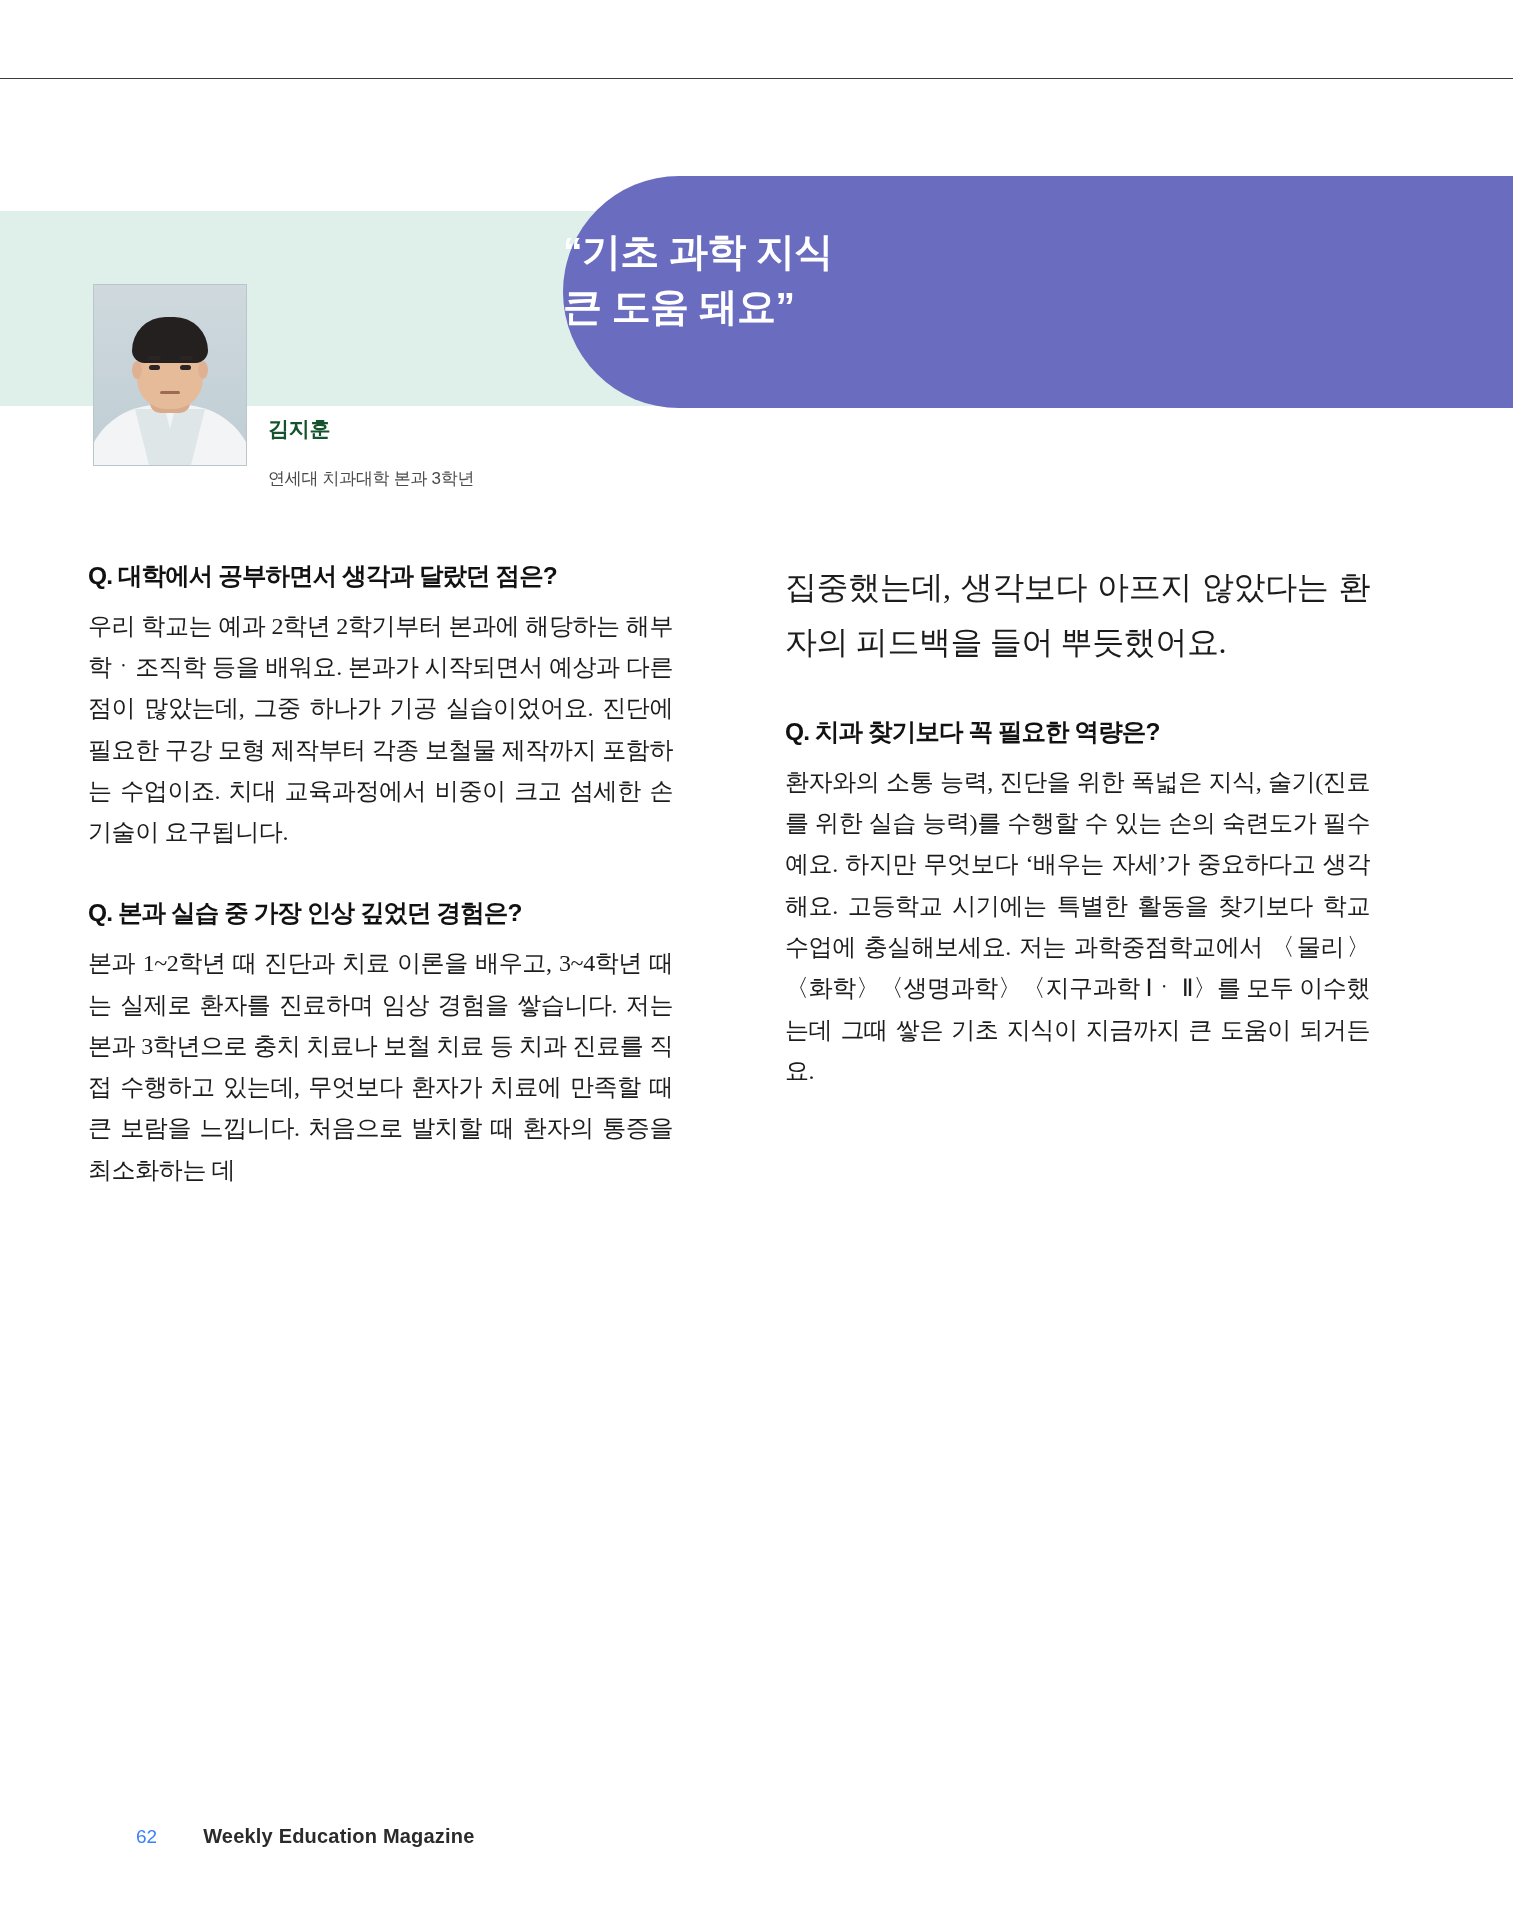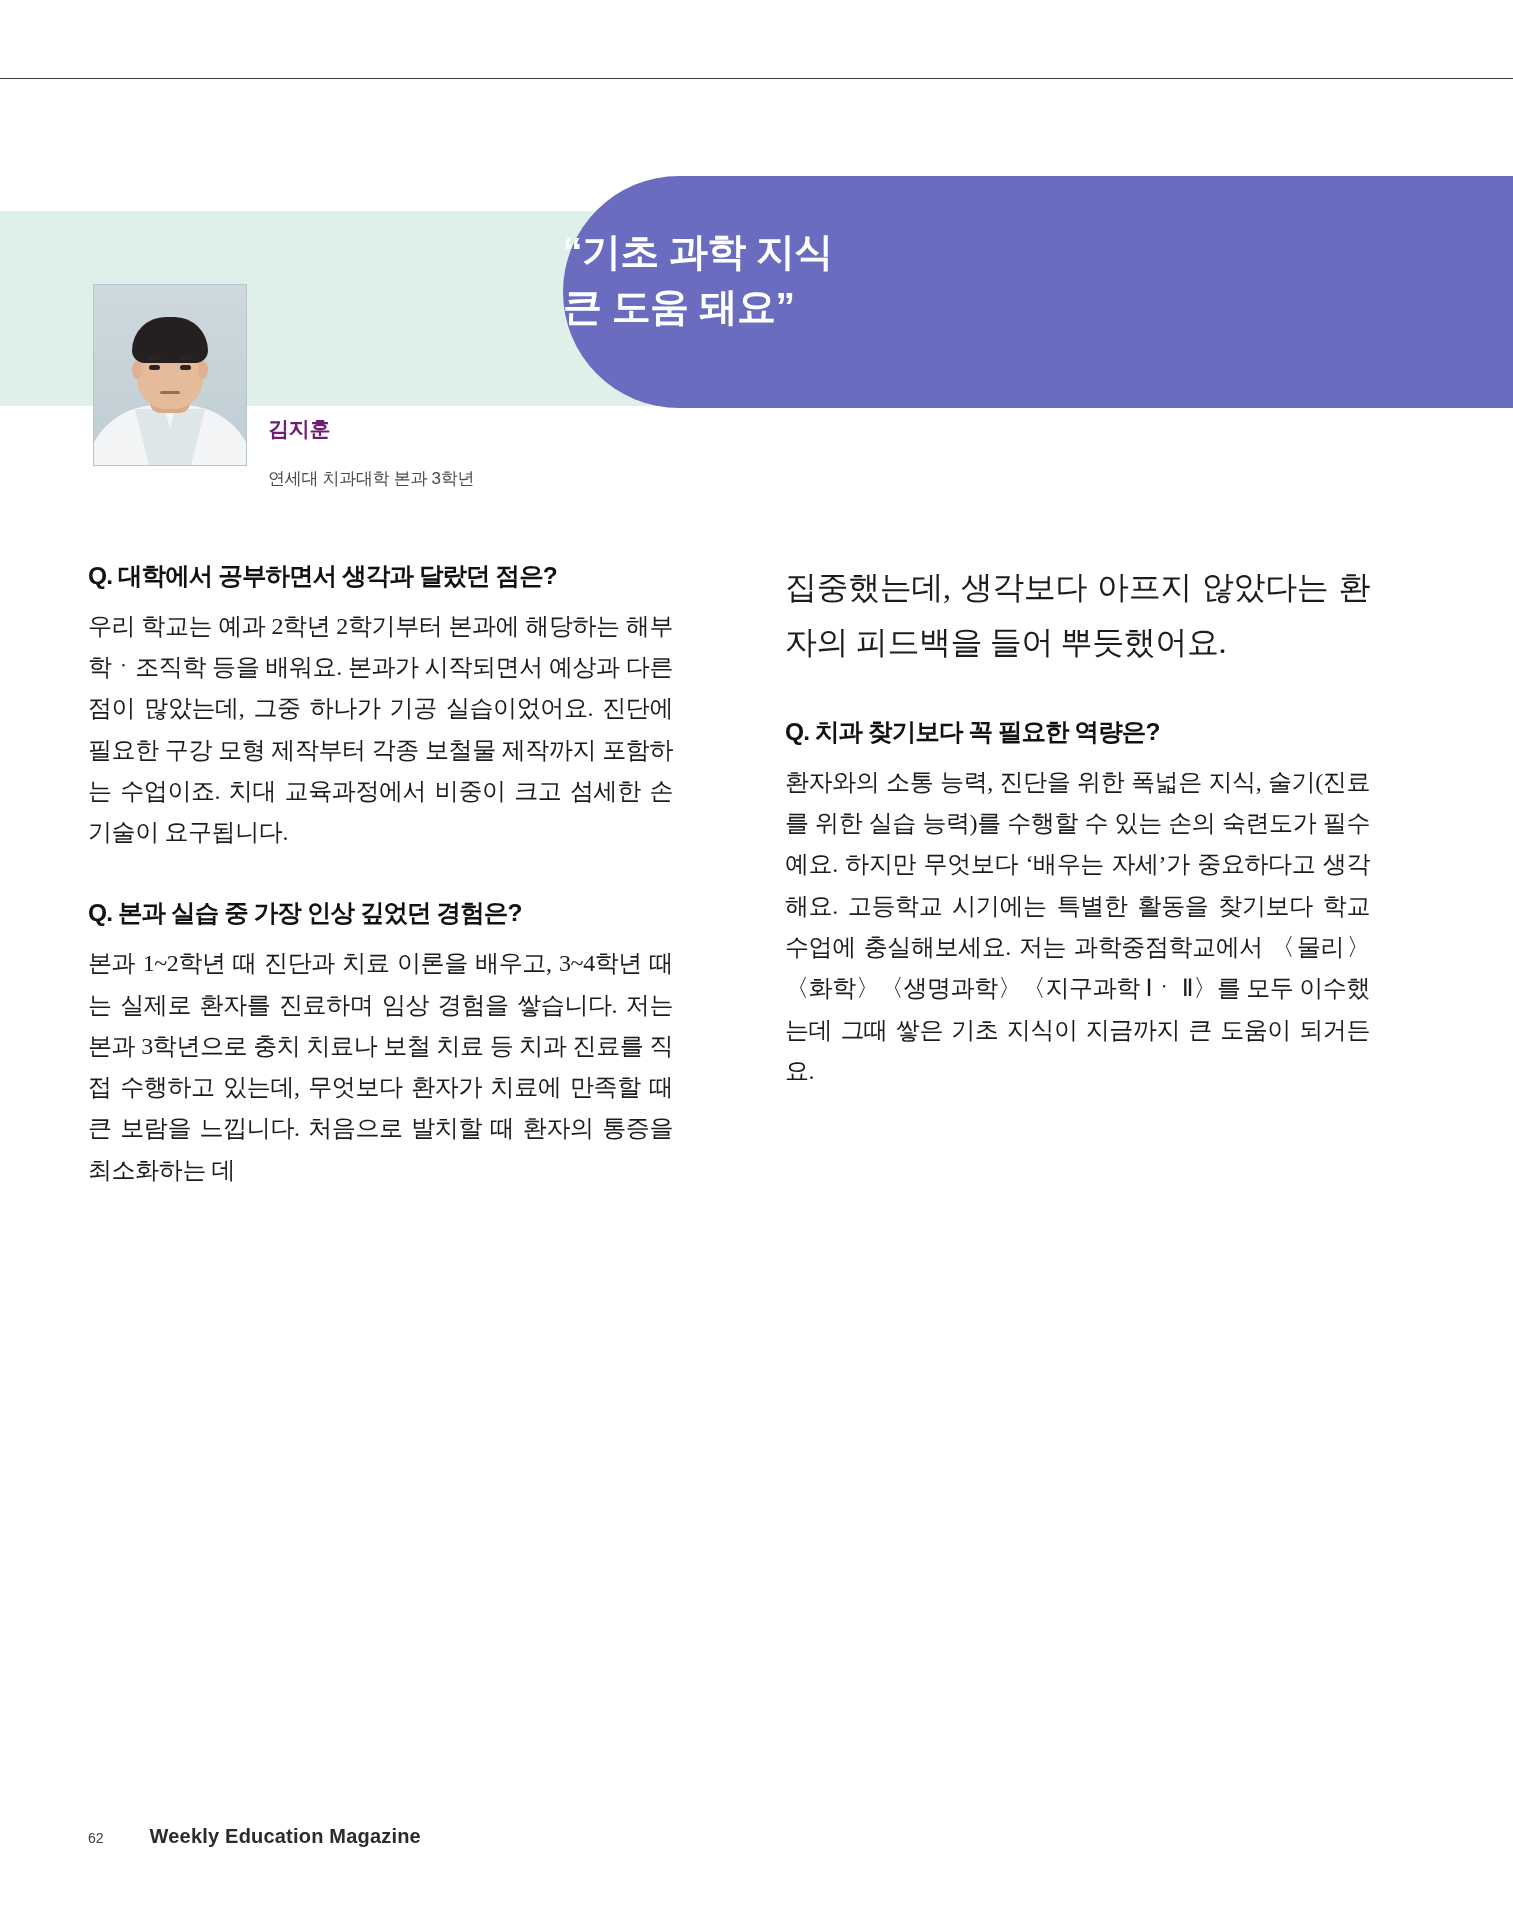"김지훈" .name-kr { color: #701a75 -> #14532d }
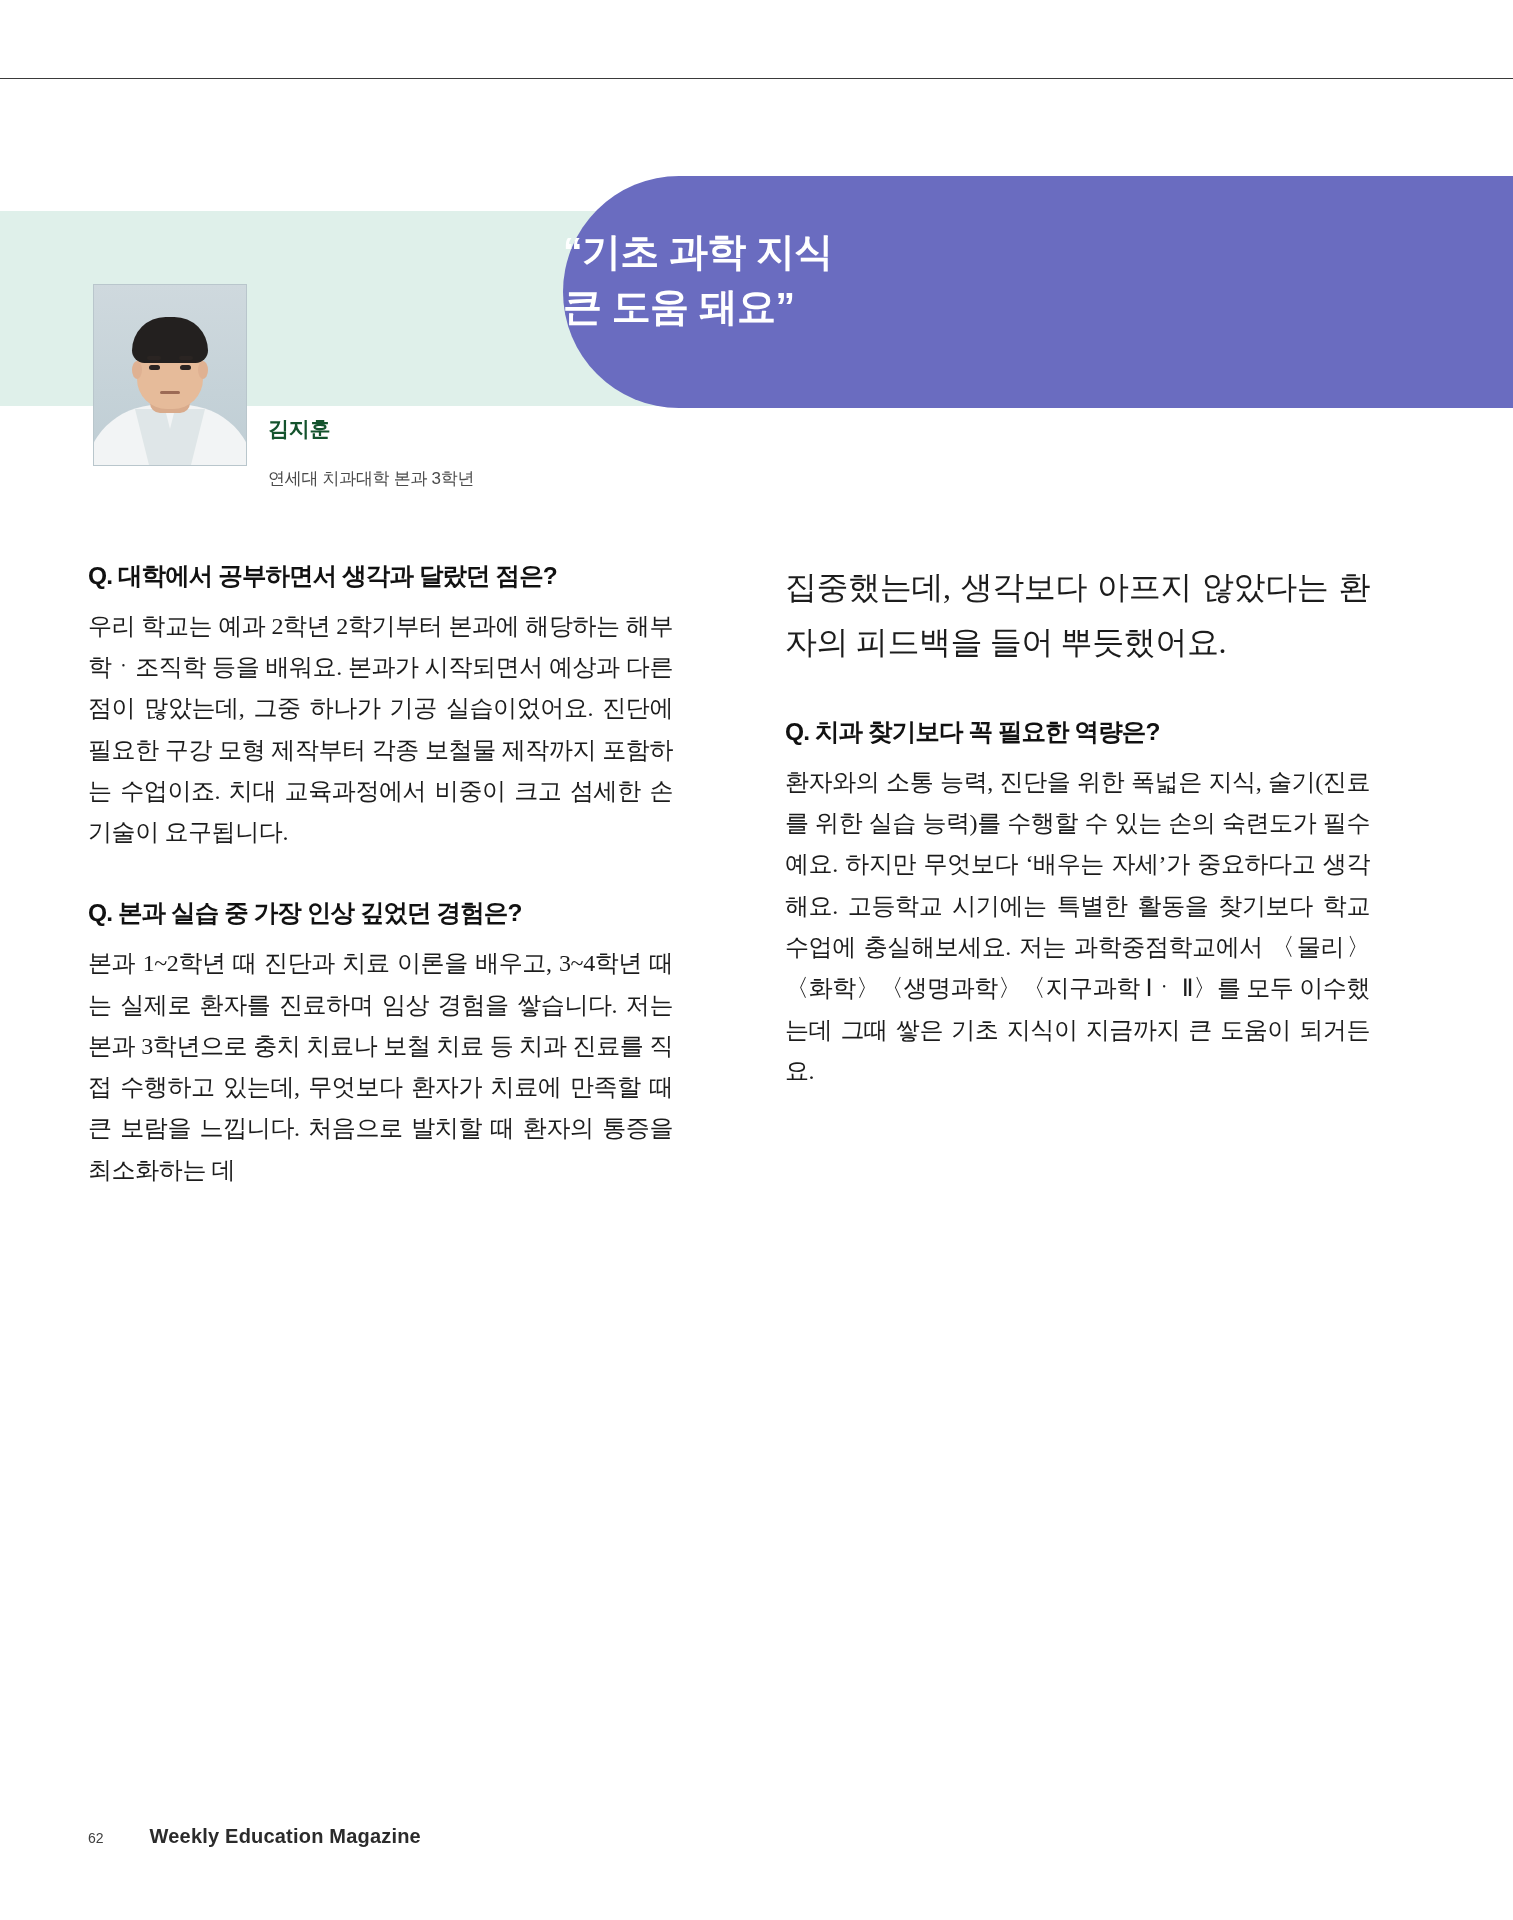"62" .footer-page { color: #404040 -> #3b82f6; font-size: 14px -> 19px; margin-left: none -> 48px }
